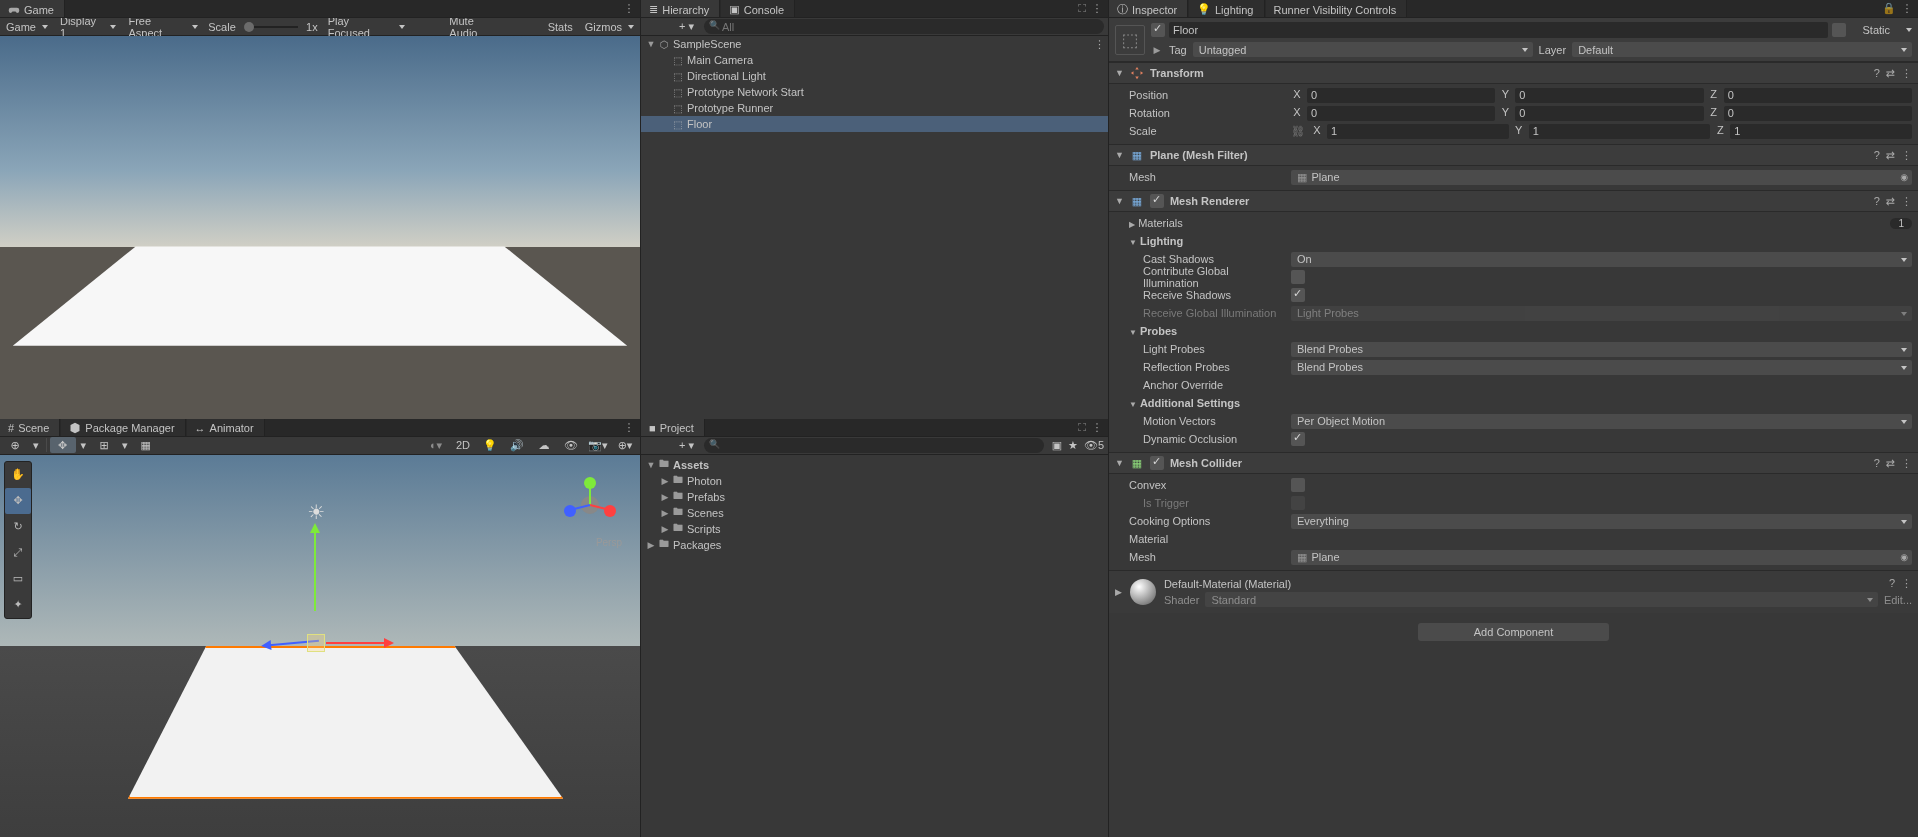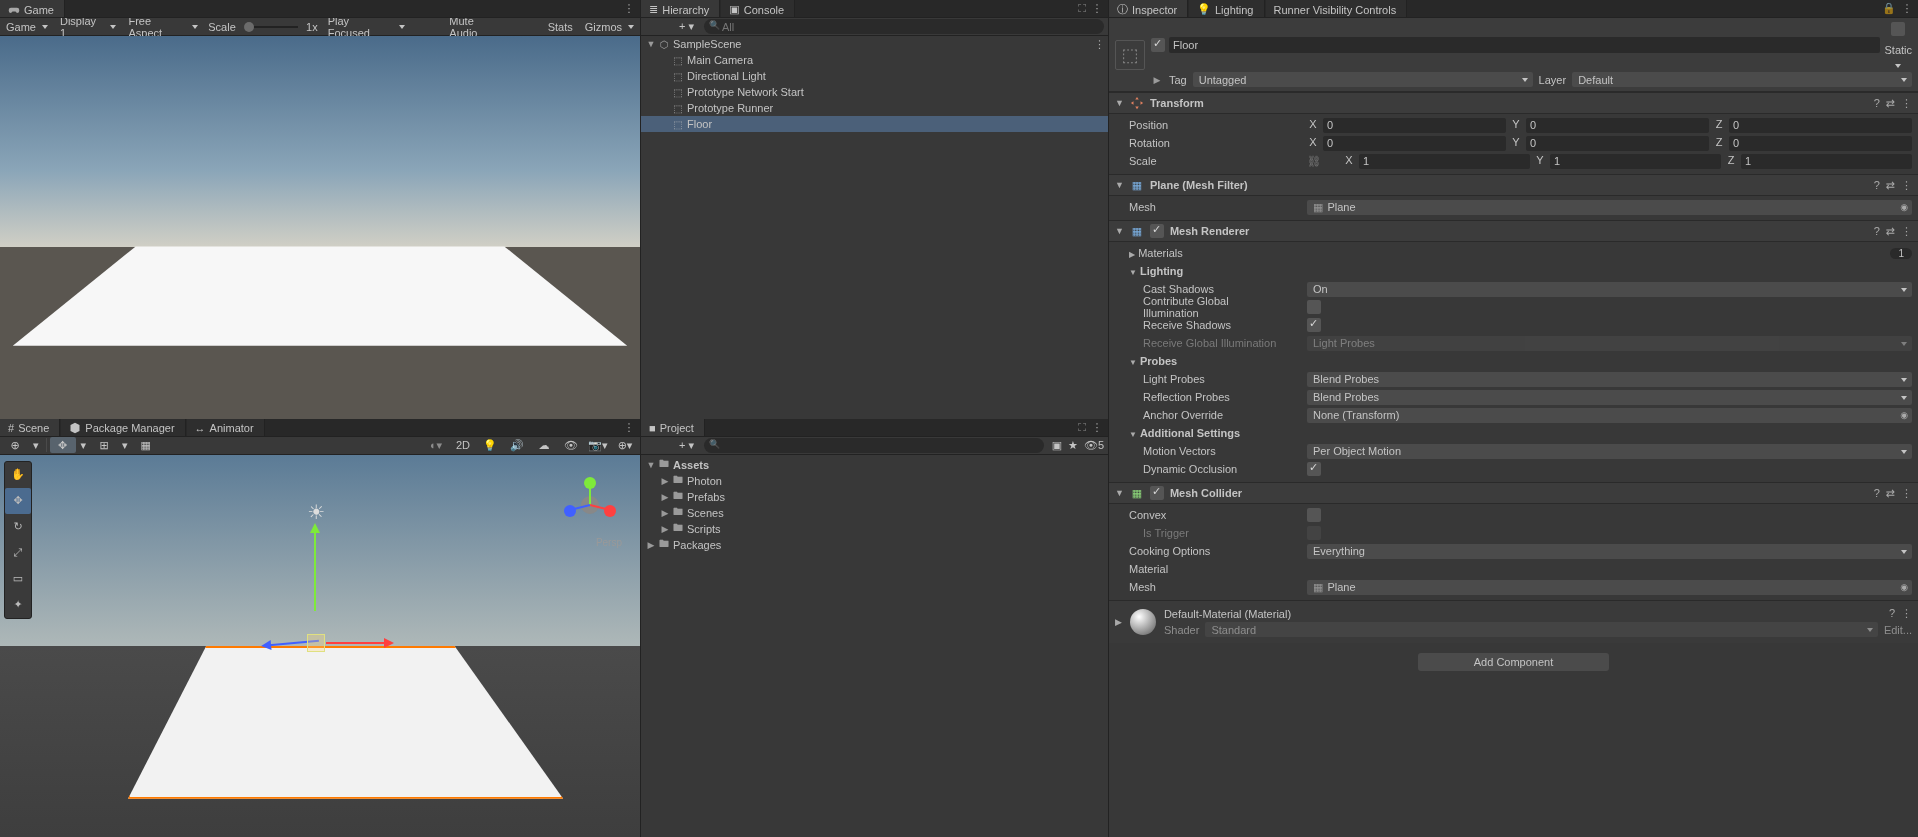"Static" .static-chk { flex-direction: column -> none; gap: 8px -> 16px }
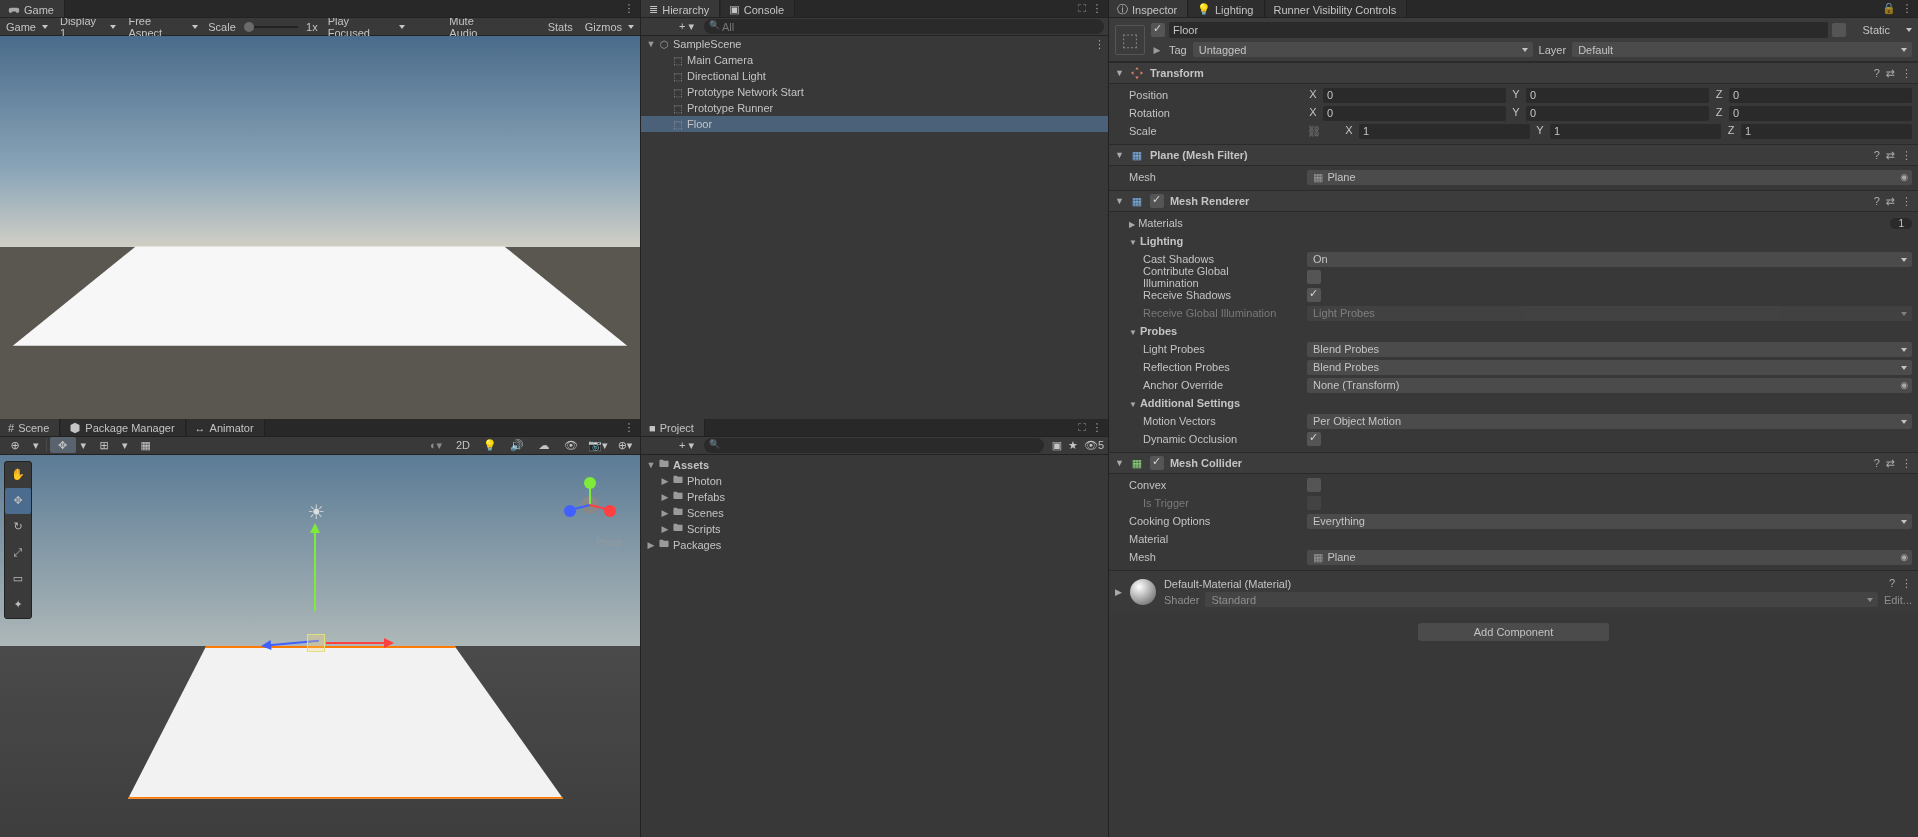"Position" .prop-row { gap: 20px -> 4px }
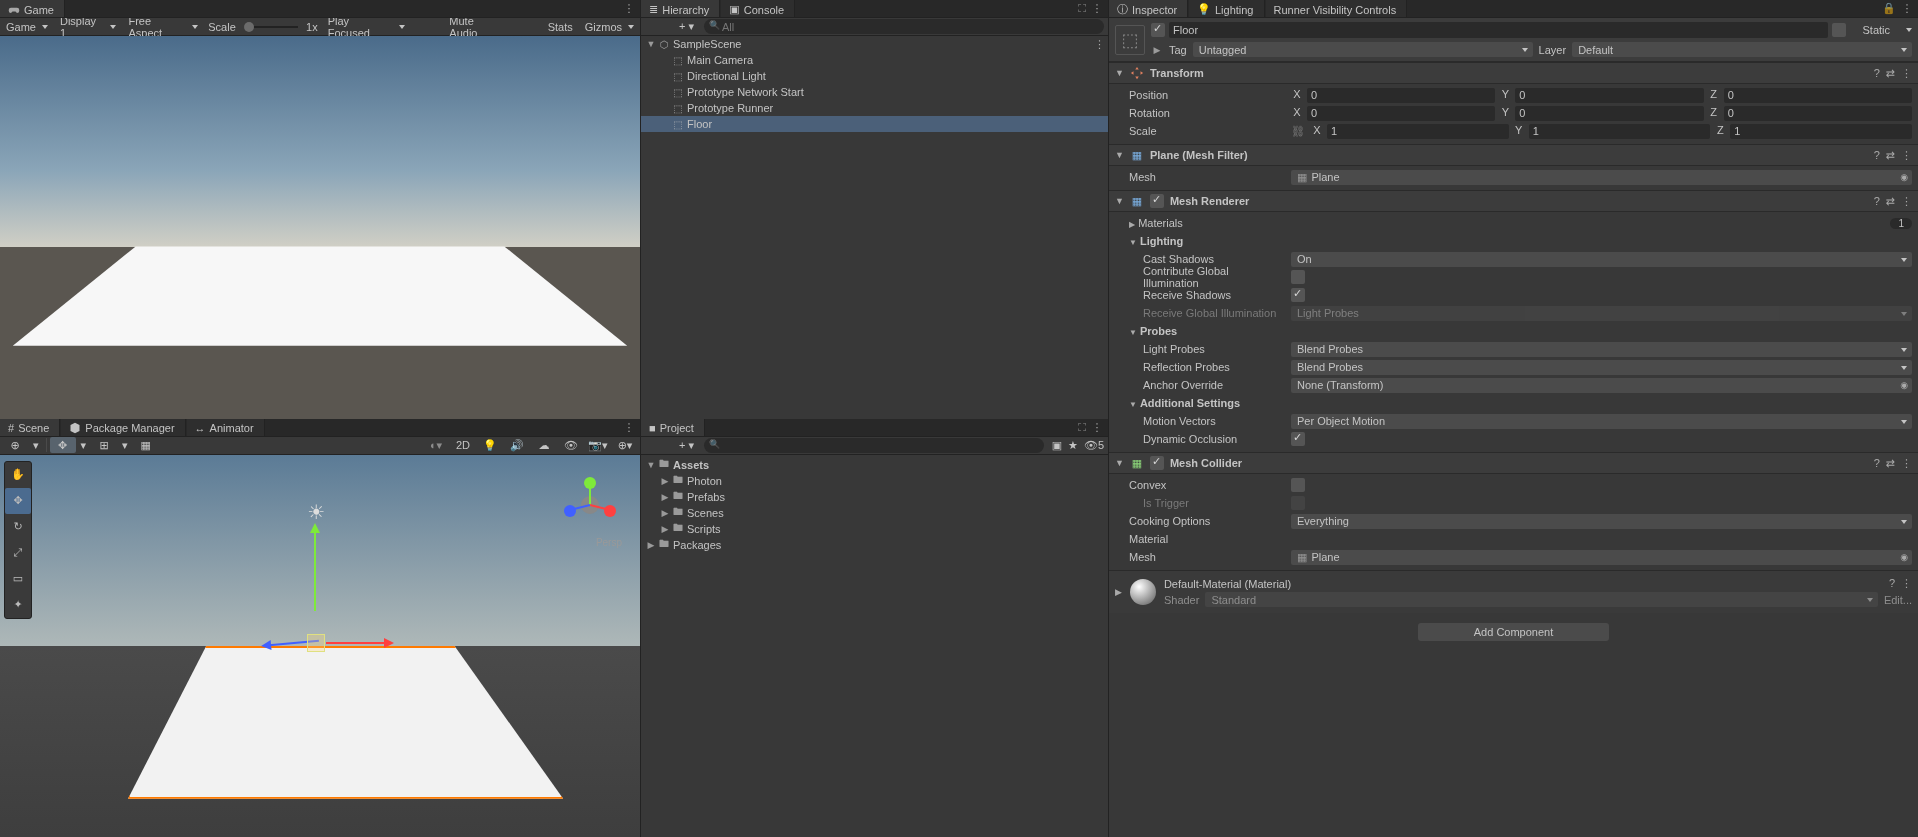"None (Transform)" div.obj-field { html: <div> <span>None (Transform)</span> </div> -> none }
